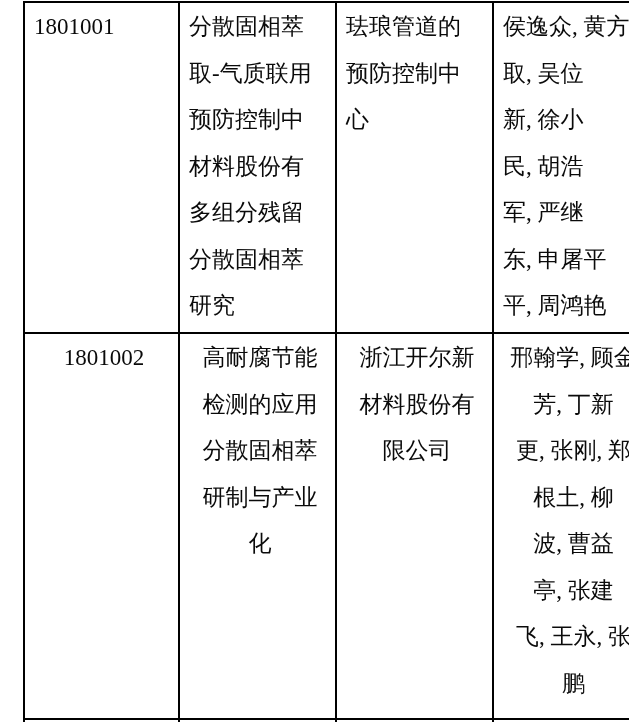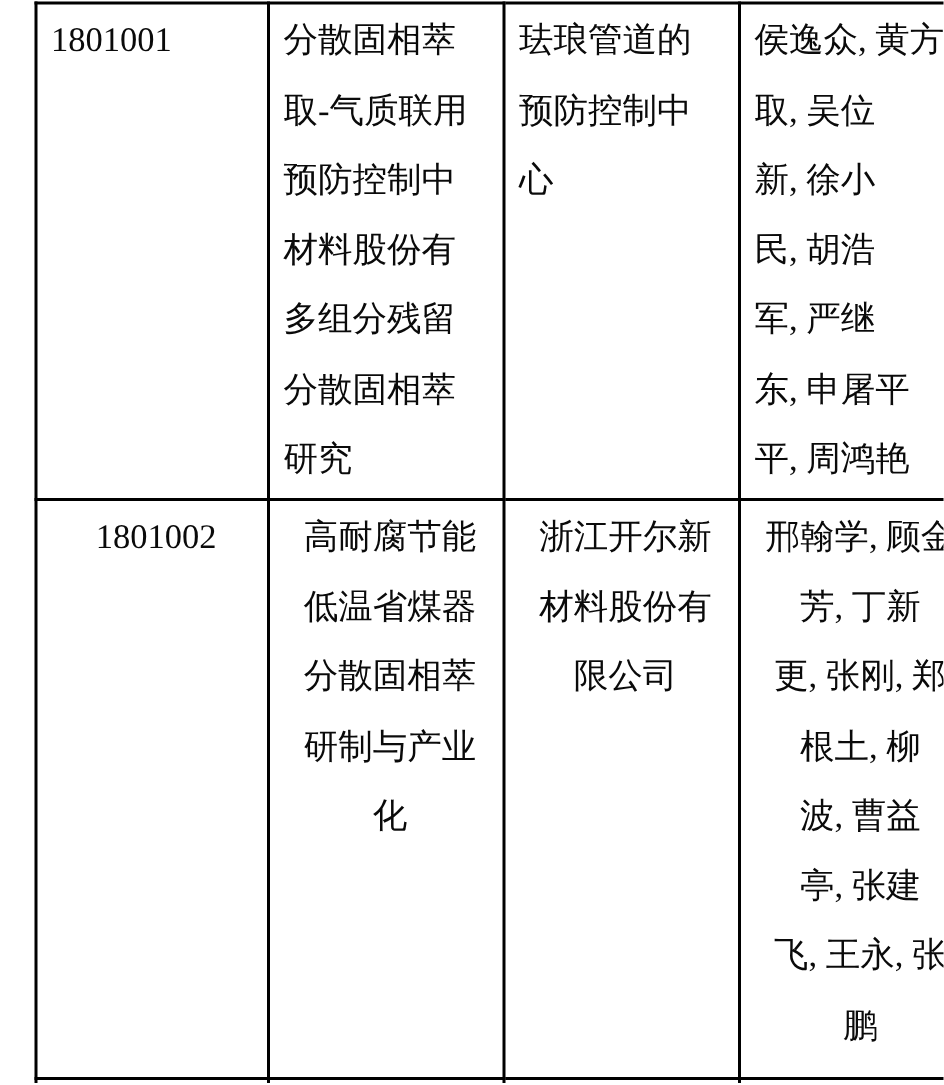"低温省煤器" div.tline { text: 低温省煤器 -> 检测的应用 }
